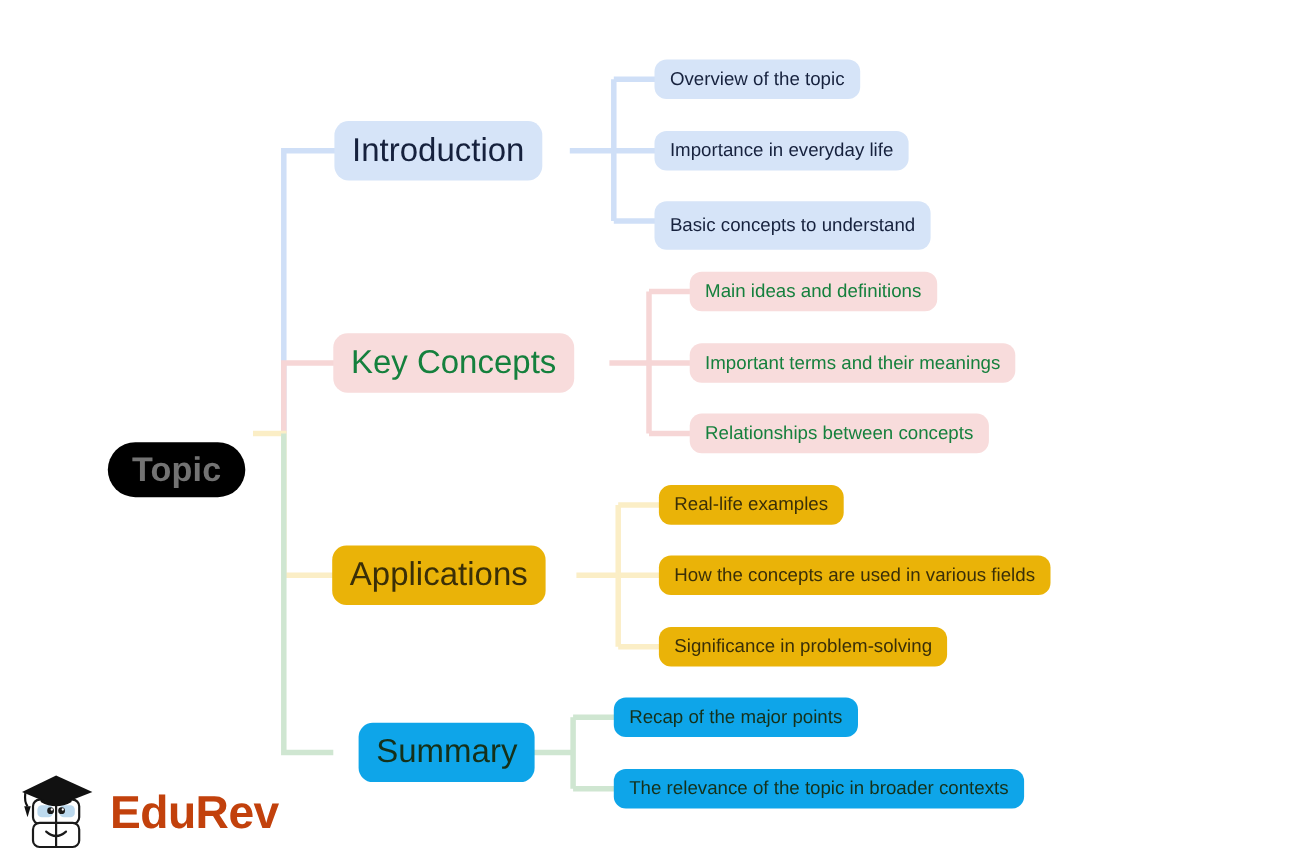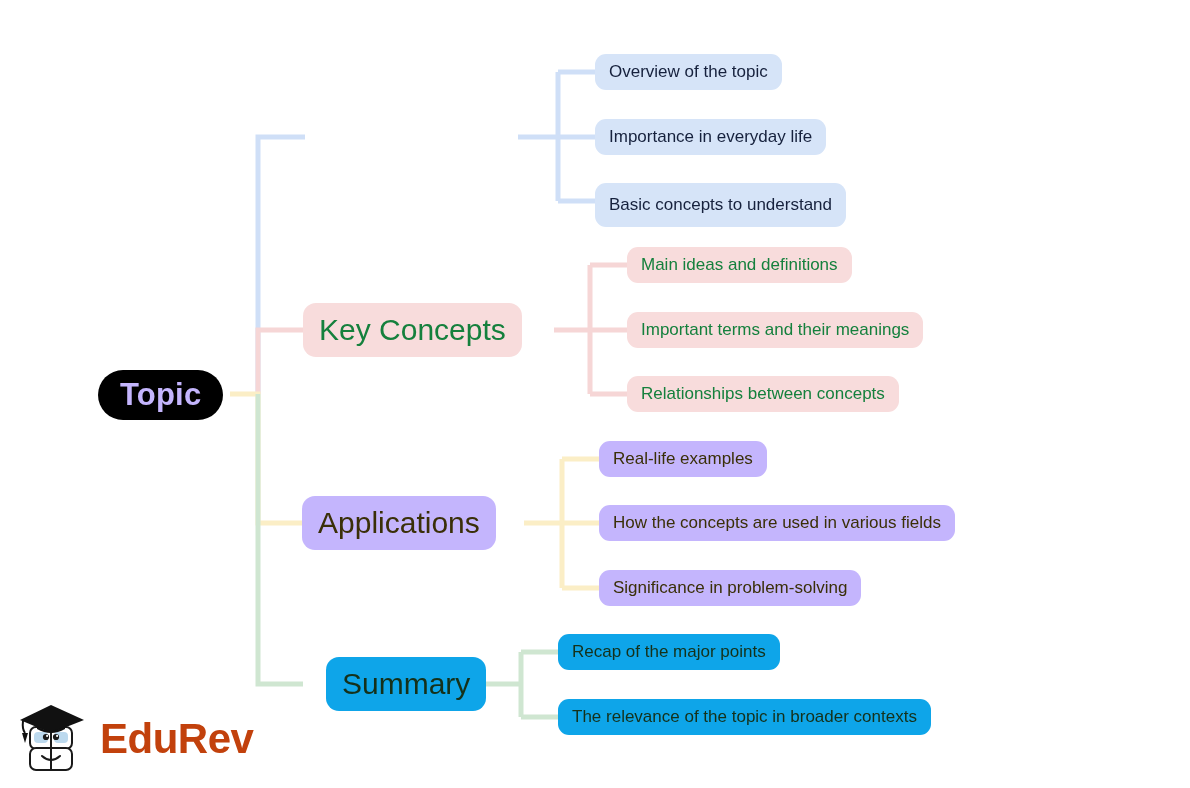"Introduction" div.node { html: none -> <div> <span>Introduction</span> </div> }
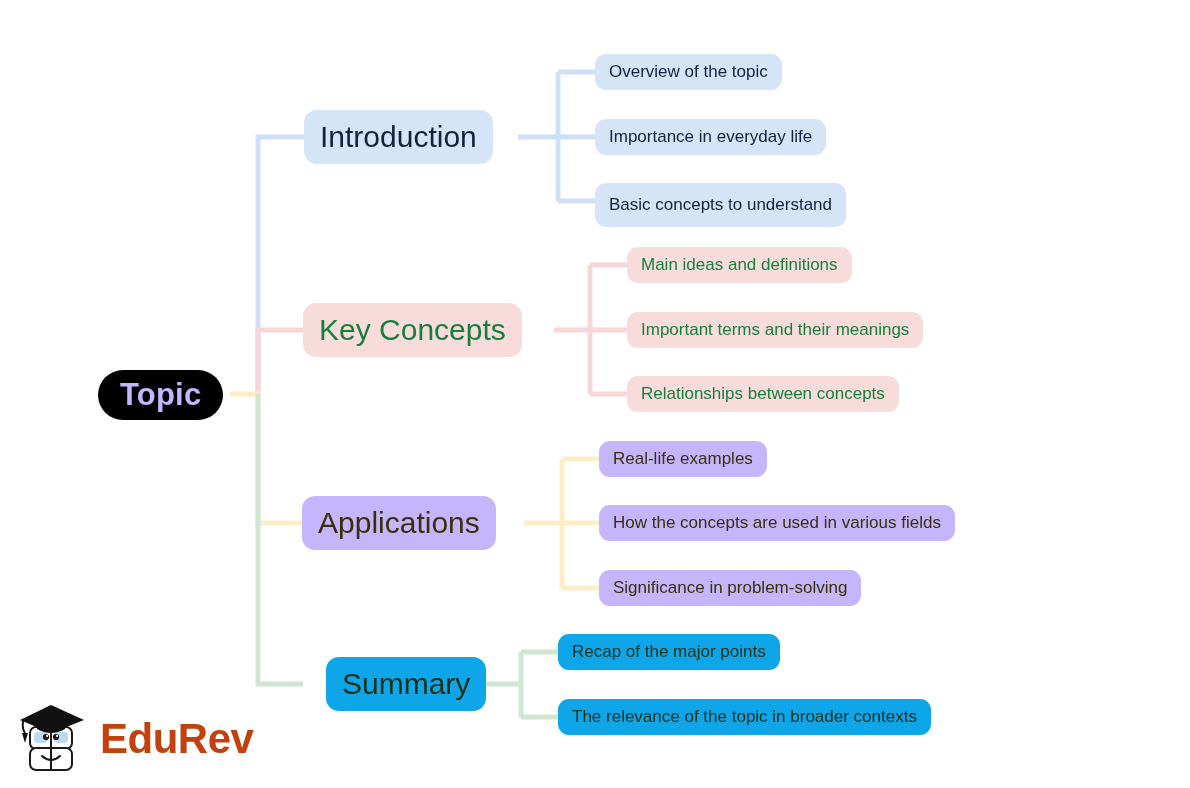"Topic" .root-node { color: #c4b5fd -> #737373; margin-top: none -> 32px }
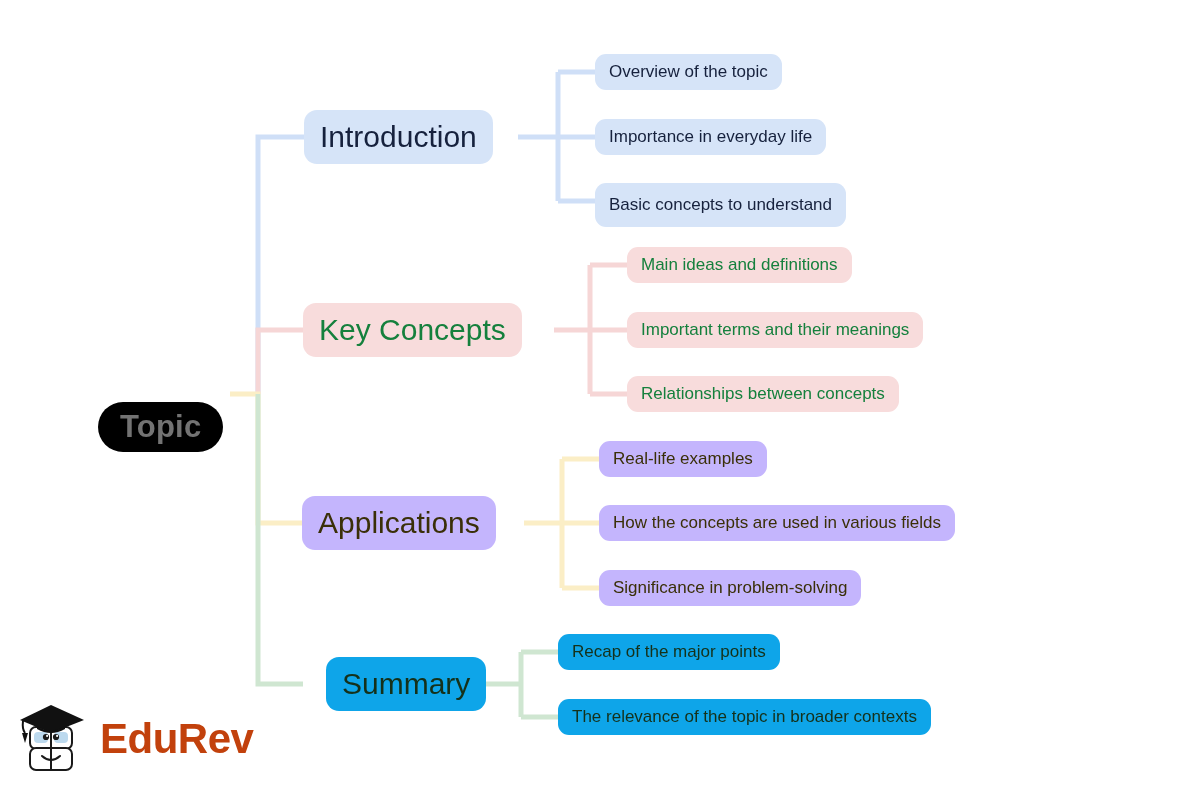"Real-life examples" .c-yellow-bg { background: #c4b5fd -> #eab308 }
